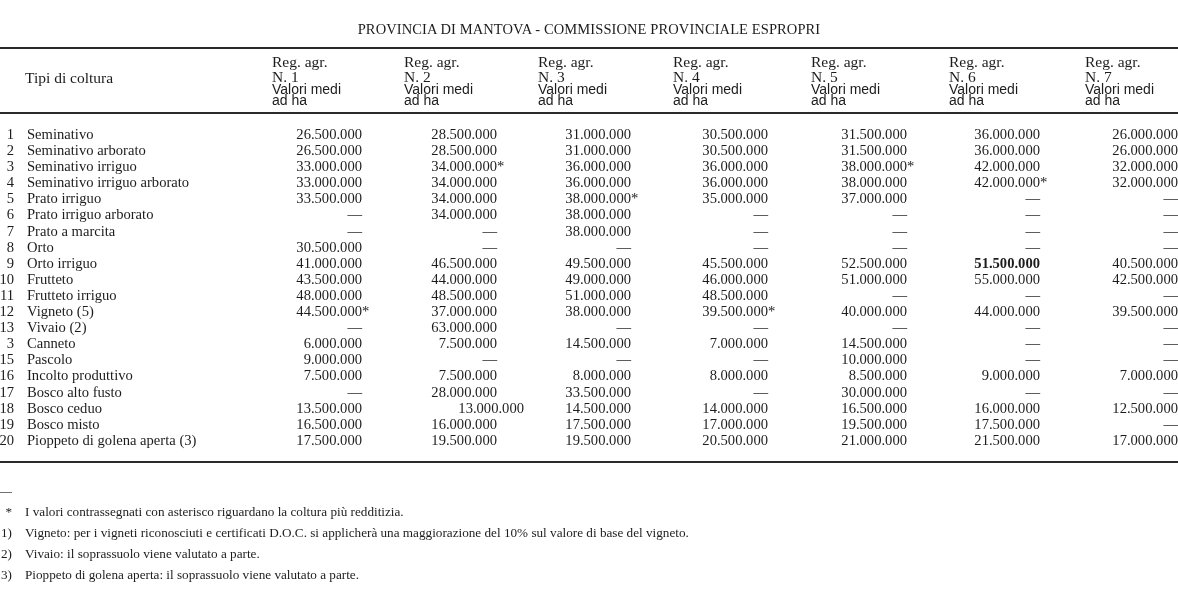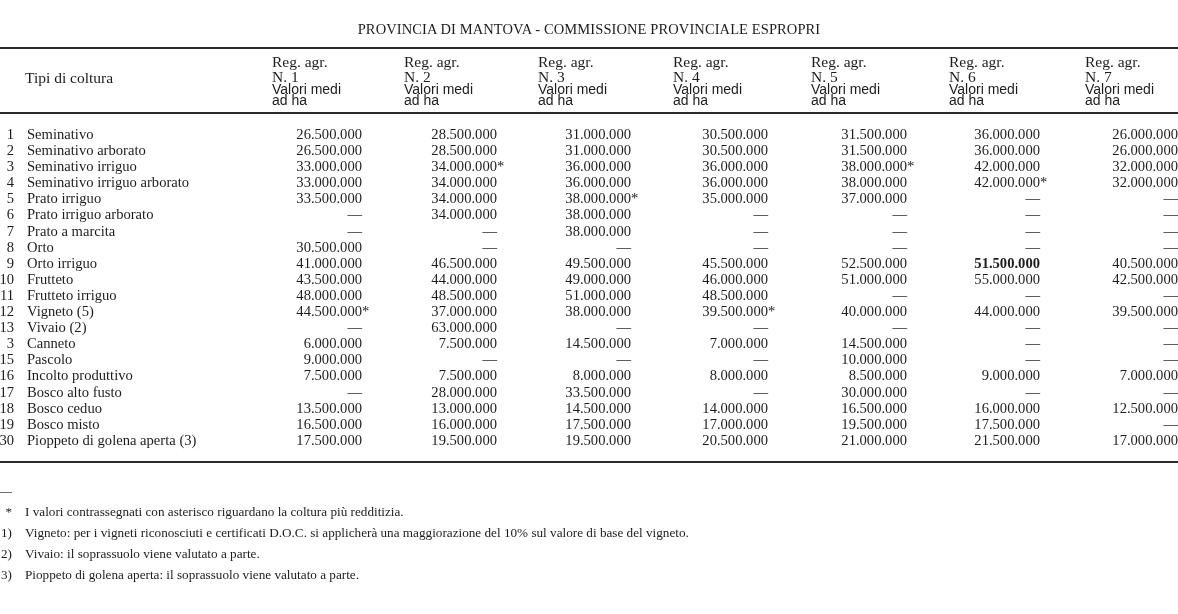"13.000.000" span.val { right: 681px -> 654px }
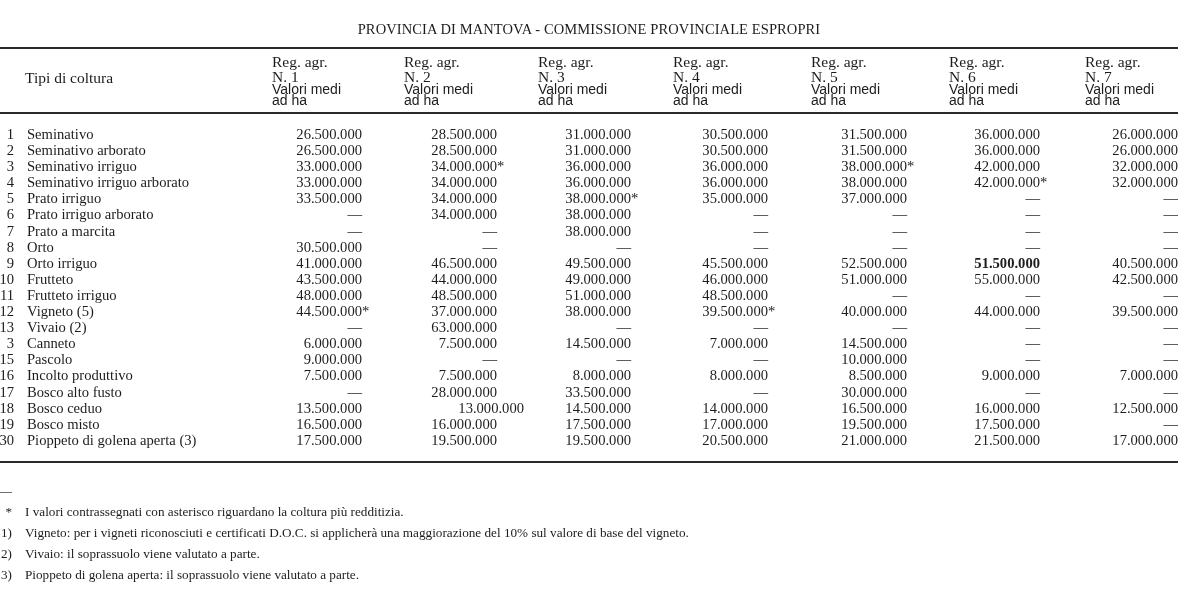"30" span.num { text: 30 -> 20 }
